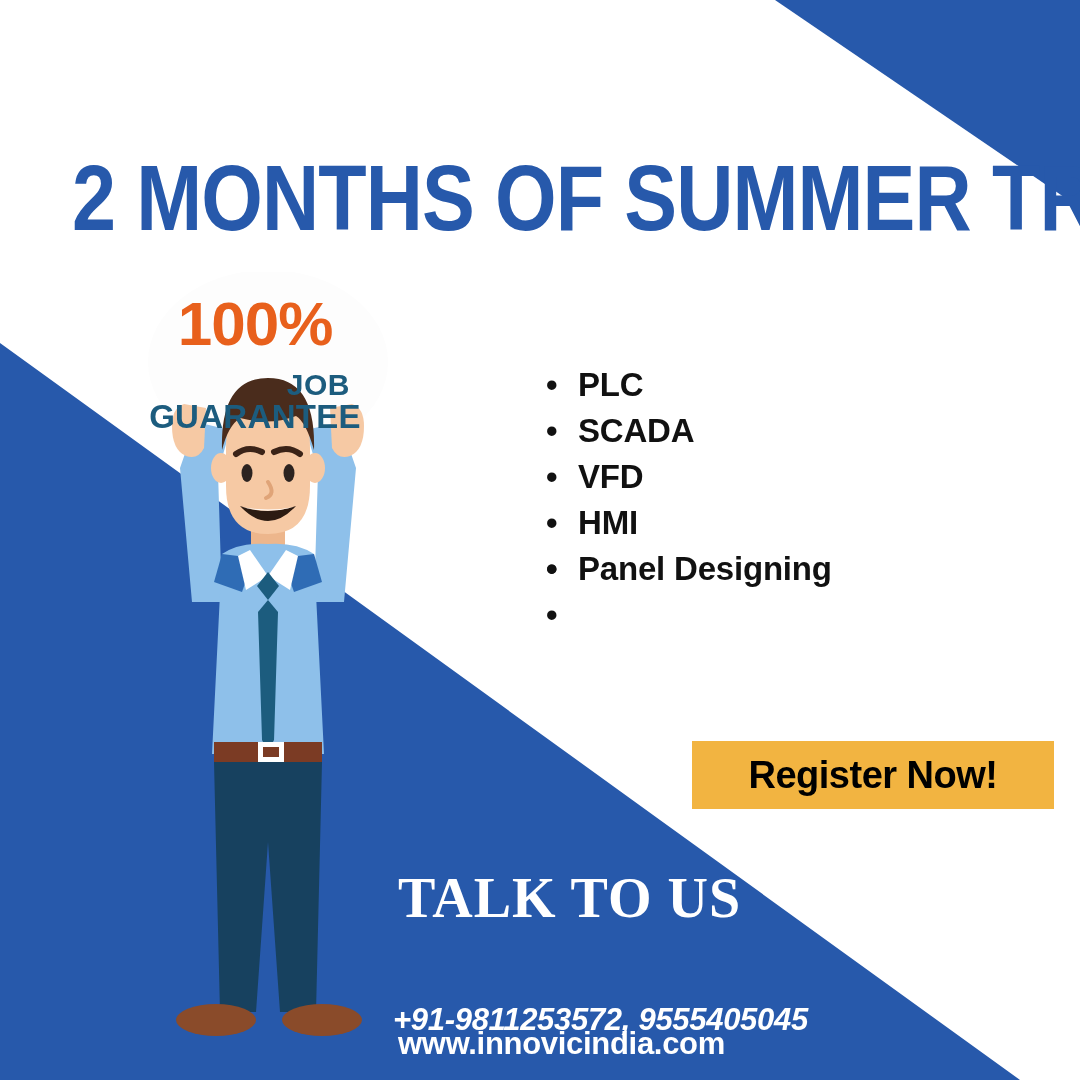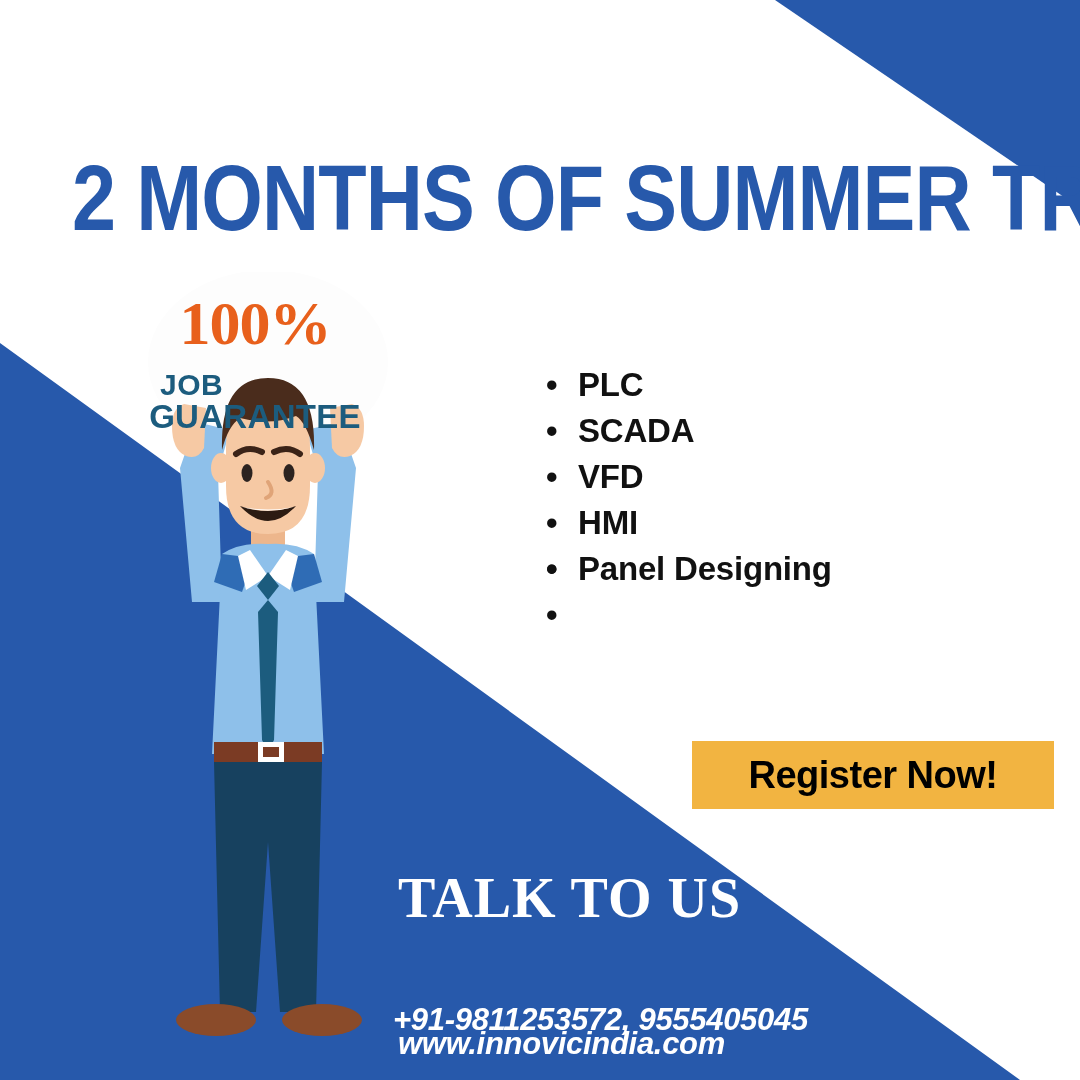"100%" .badge-100 { font-family: Liberation Serif, serif -> none }
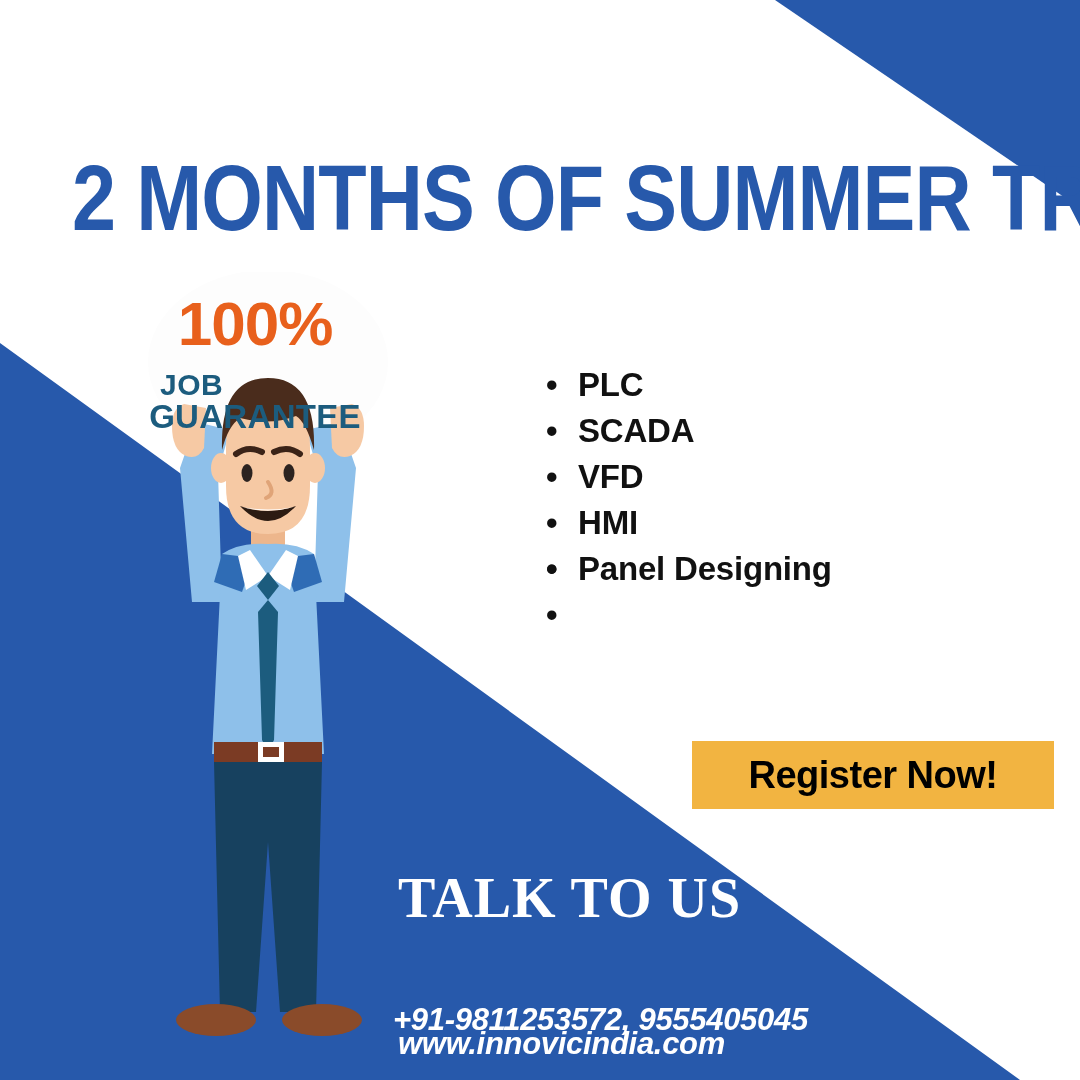"JOB" .badge-job { text-align: left -> right }
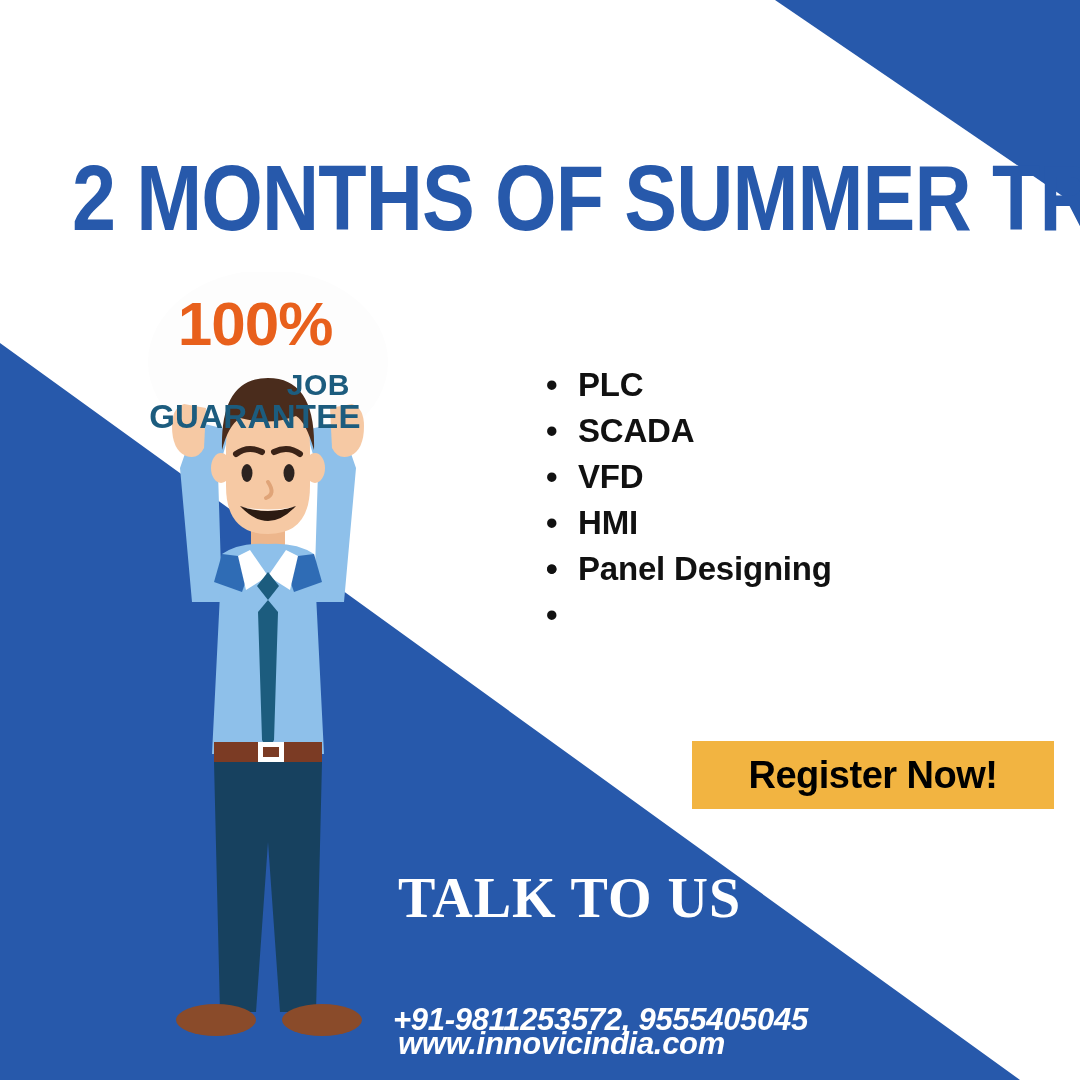"www.innovicindia.com" .website { font-style: italic -> none }
